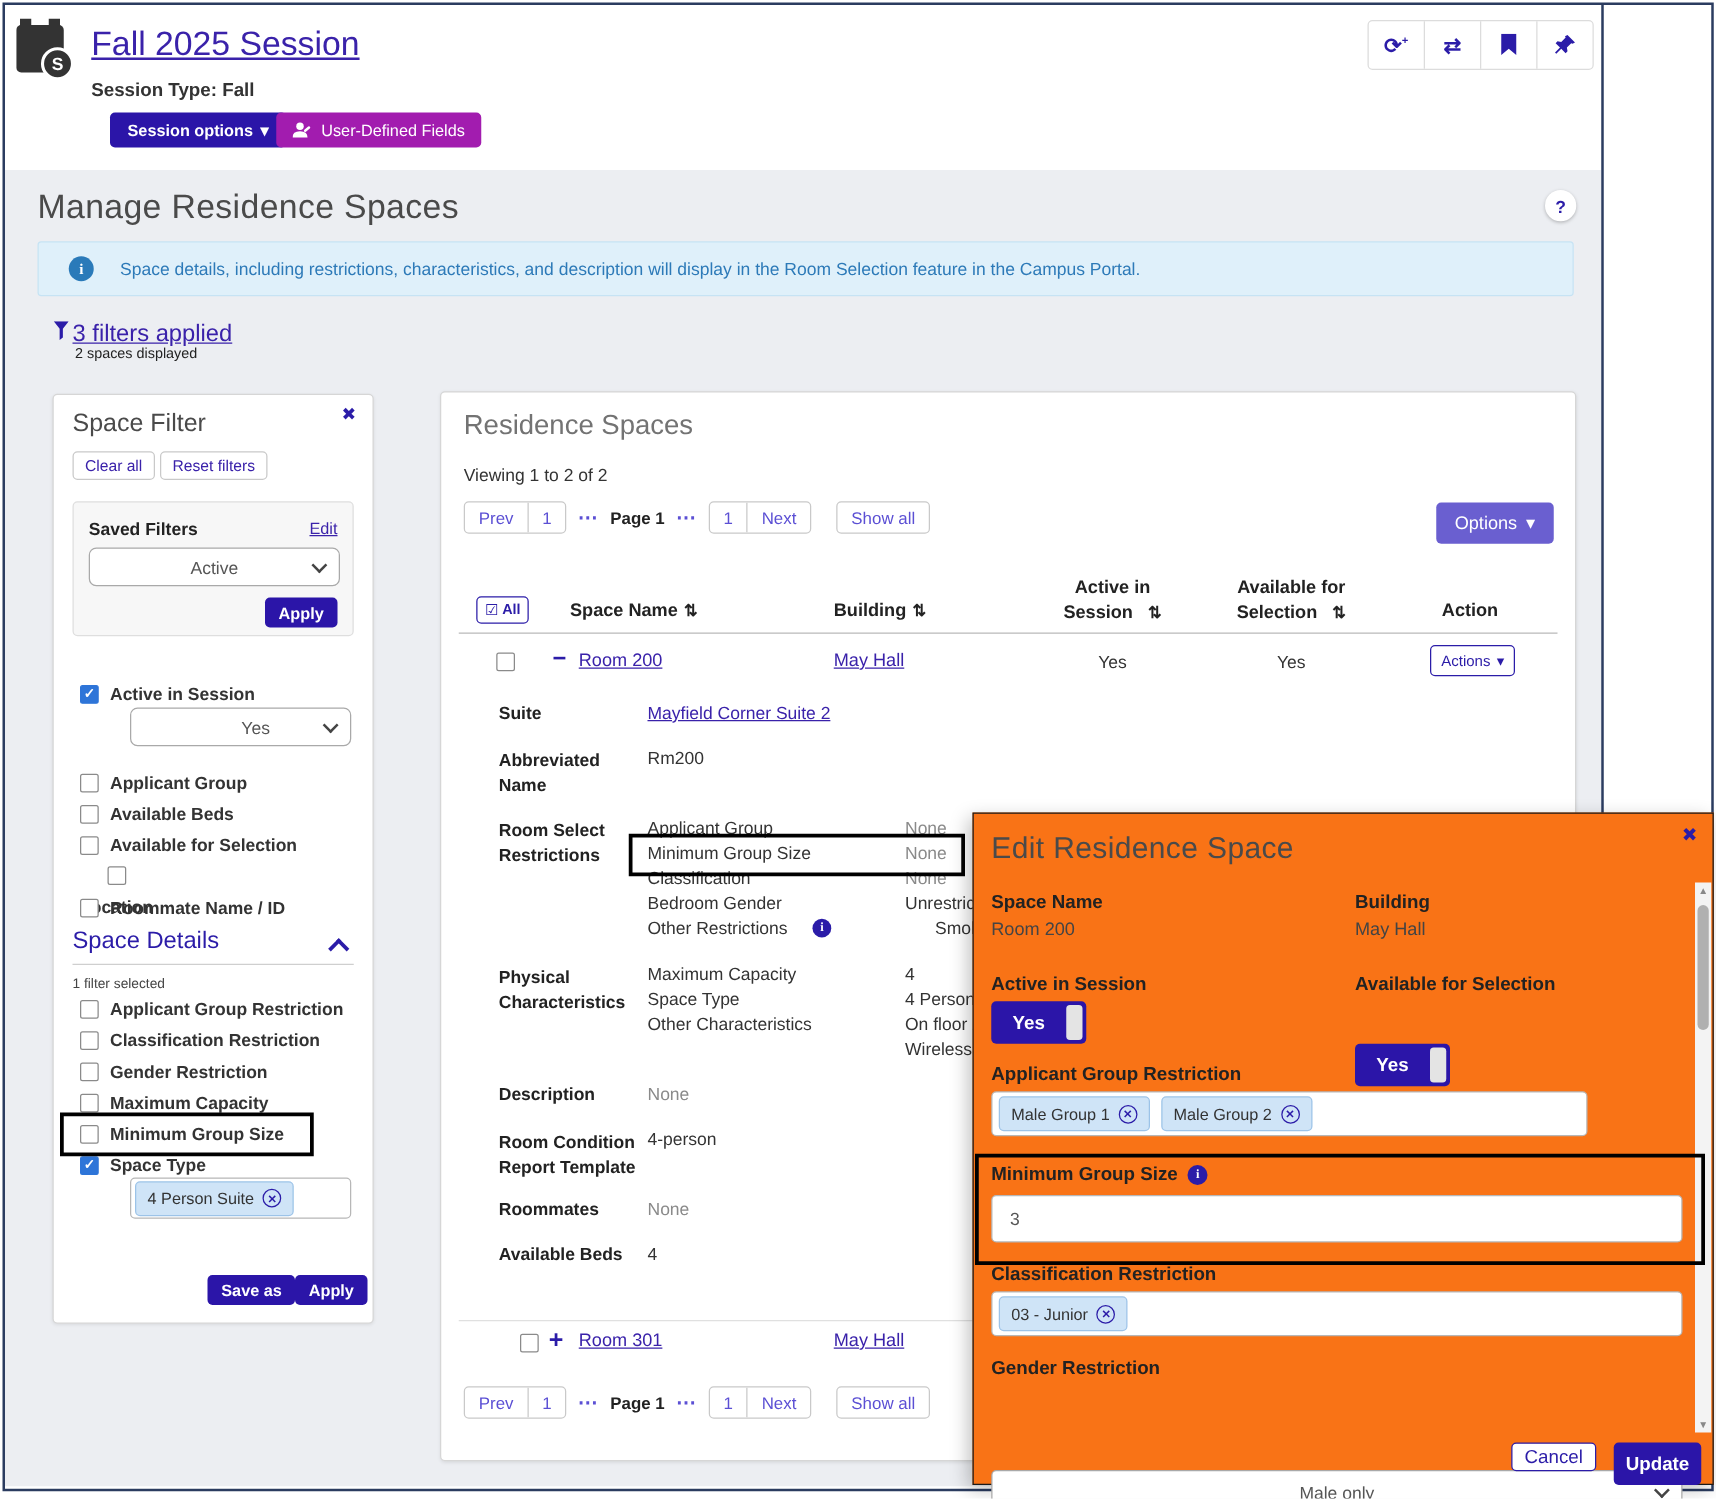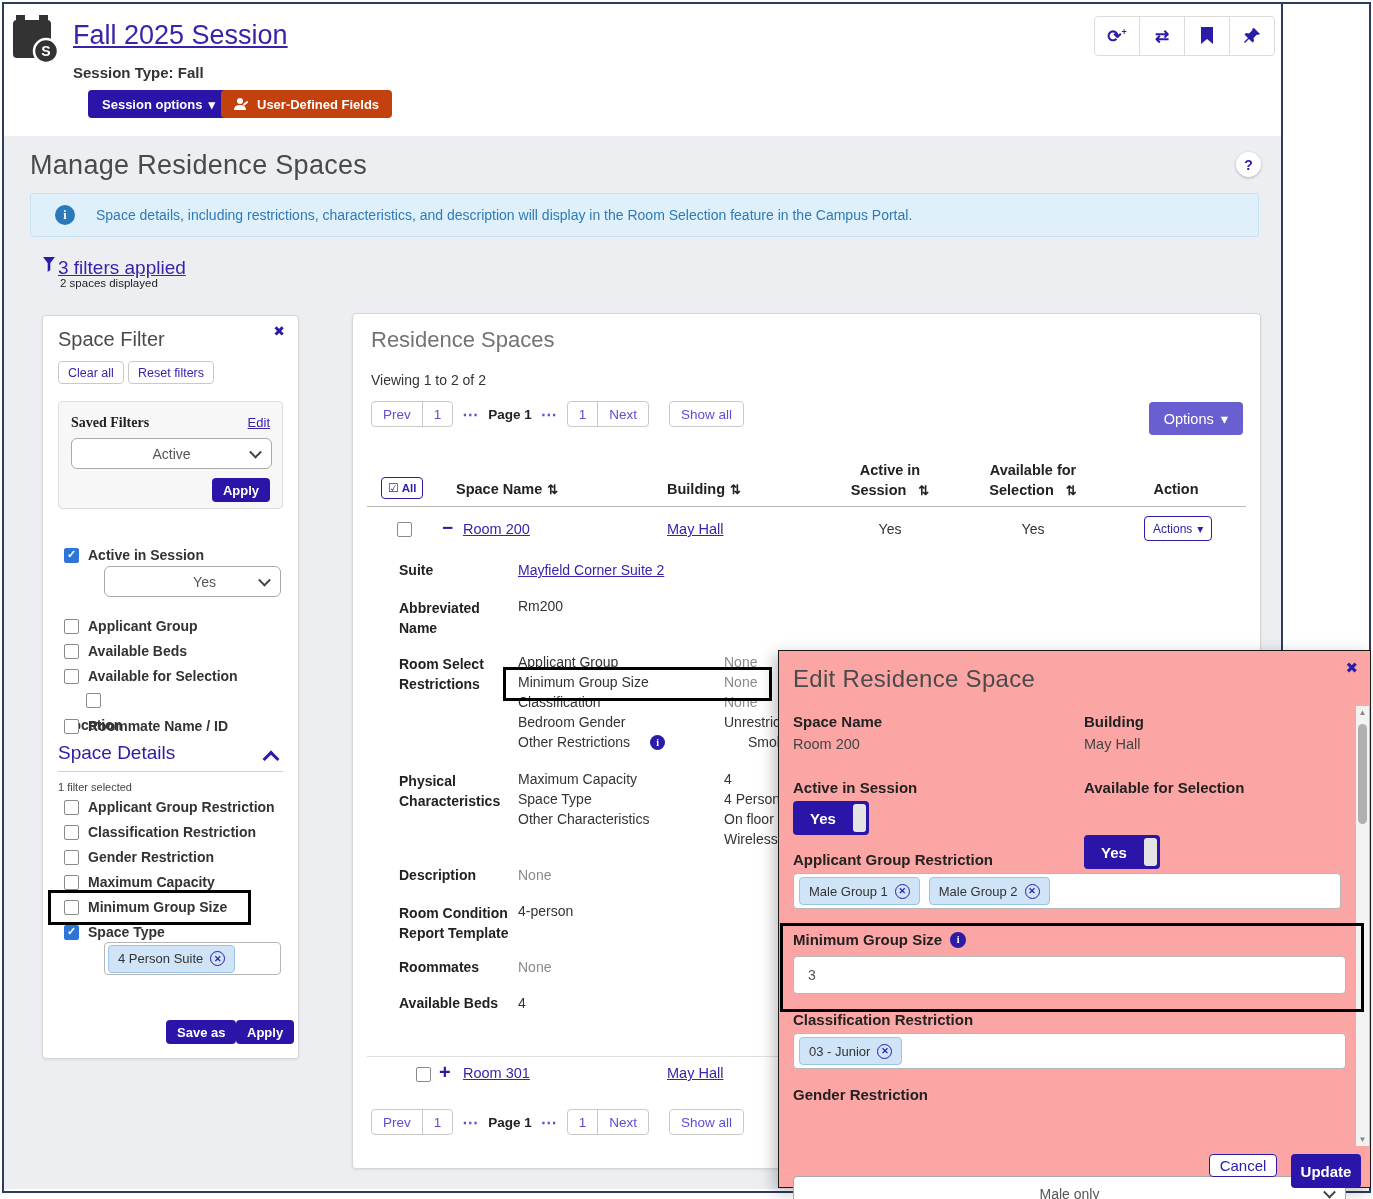"User-Defined Fields" button.abs { background: #c2410c -> #a21caf; font-weight: bold -> normal }
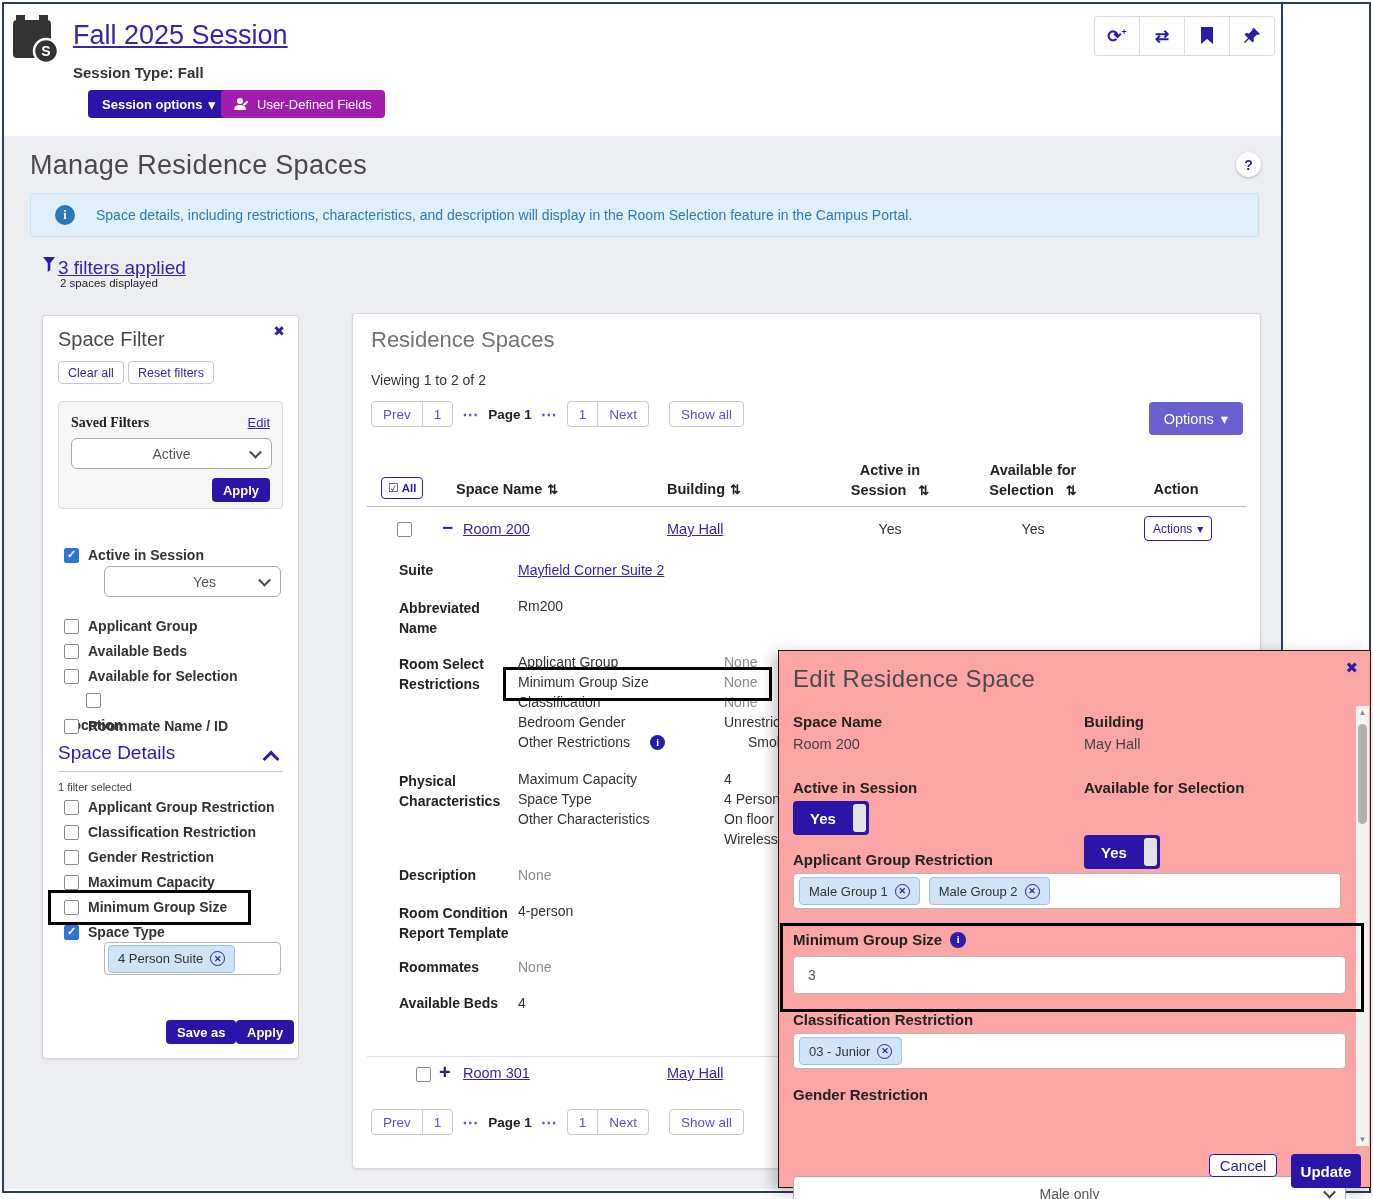"Saved Filters" span.abs { font-family: Liberation Serif, serif -> none }
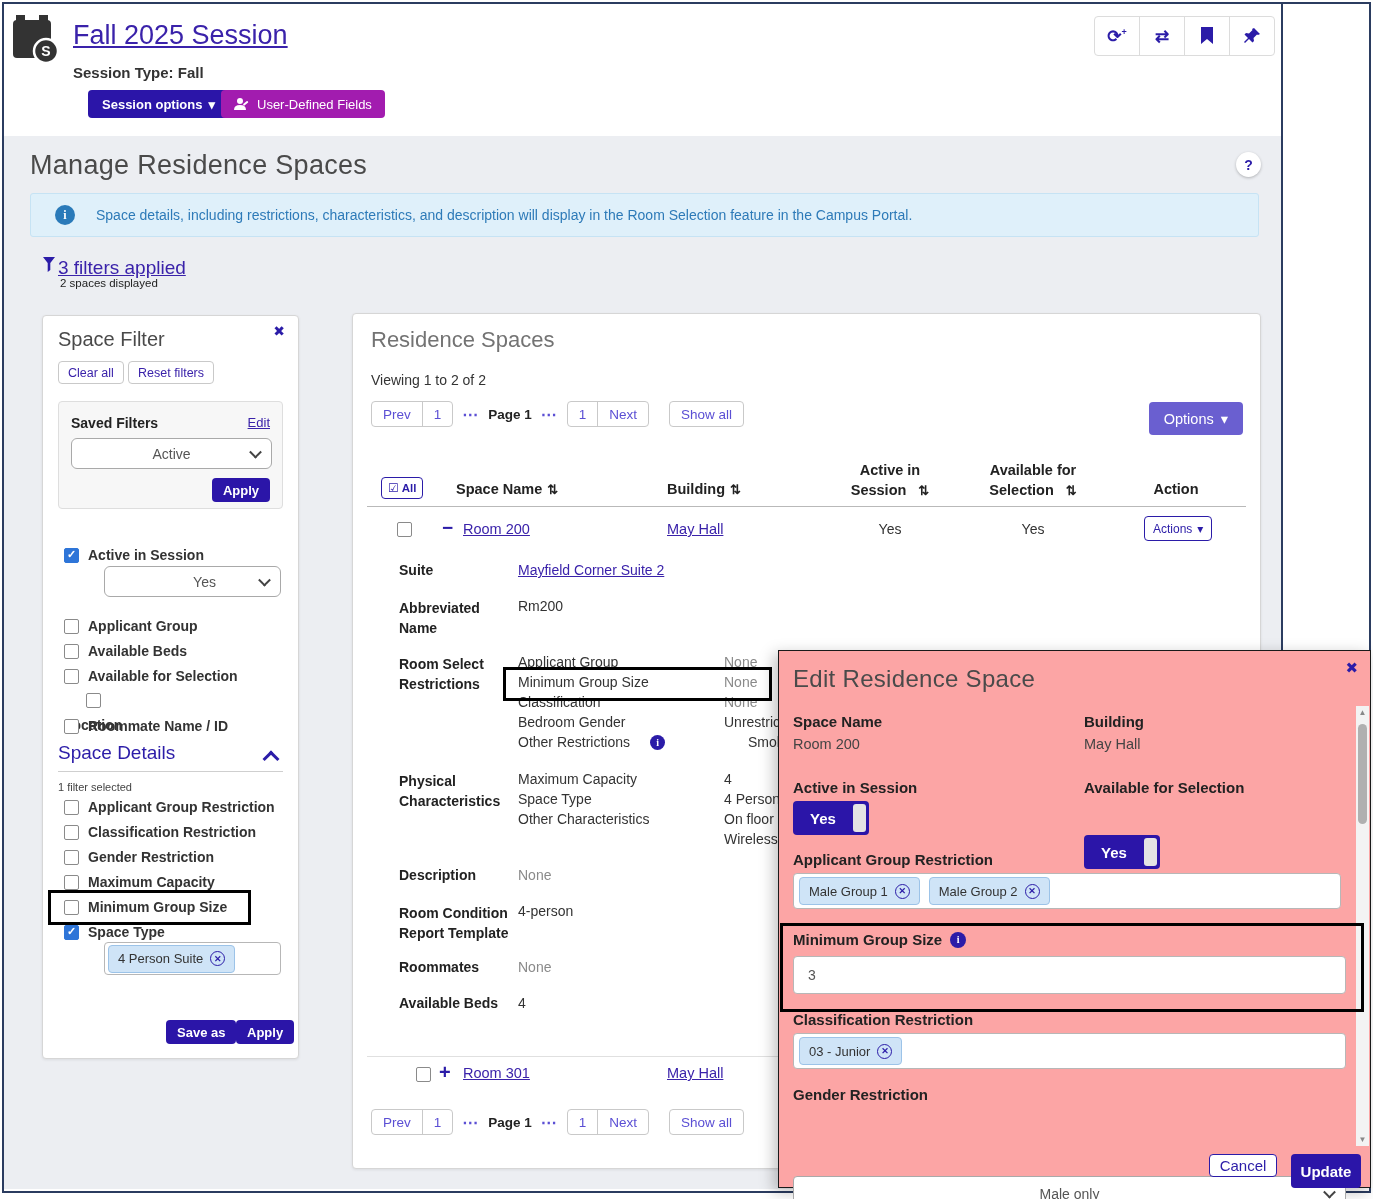"Edit Residence Space" div.abs { background: #fca5a5 -> #f97316 }
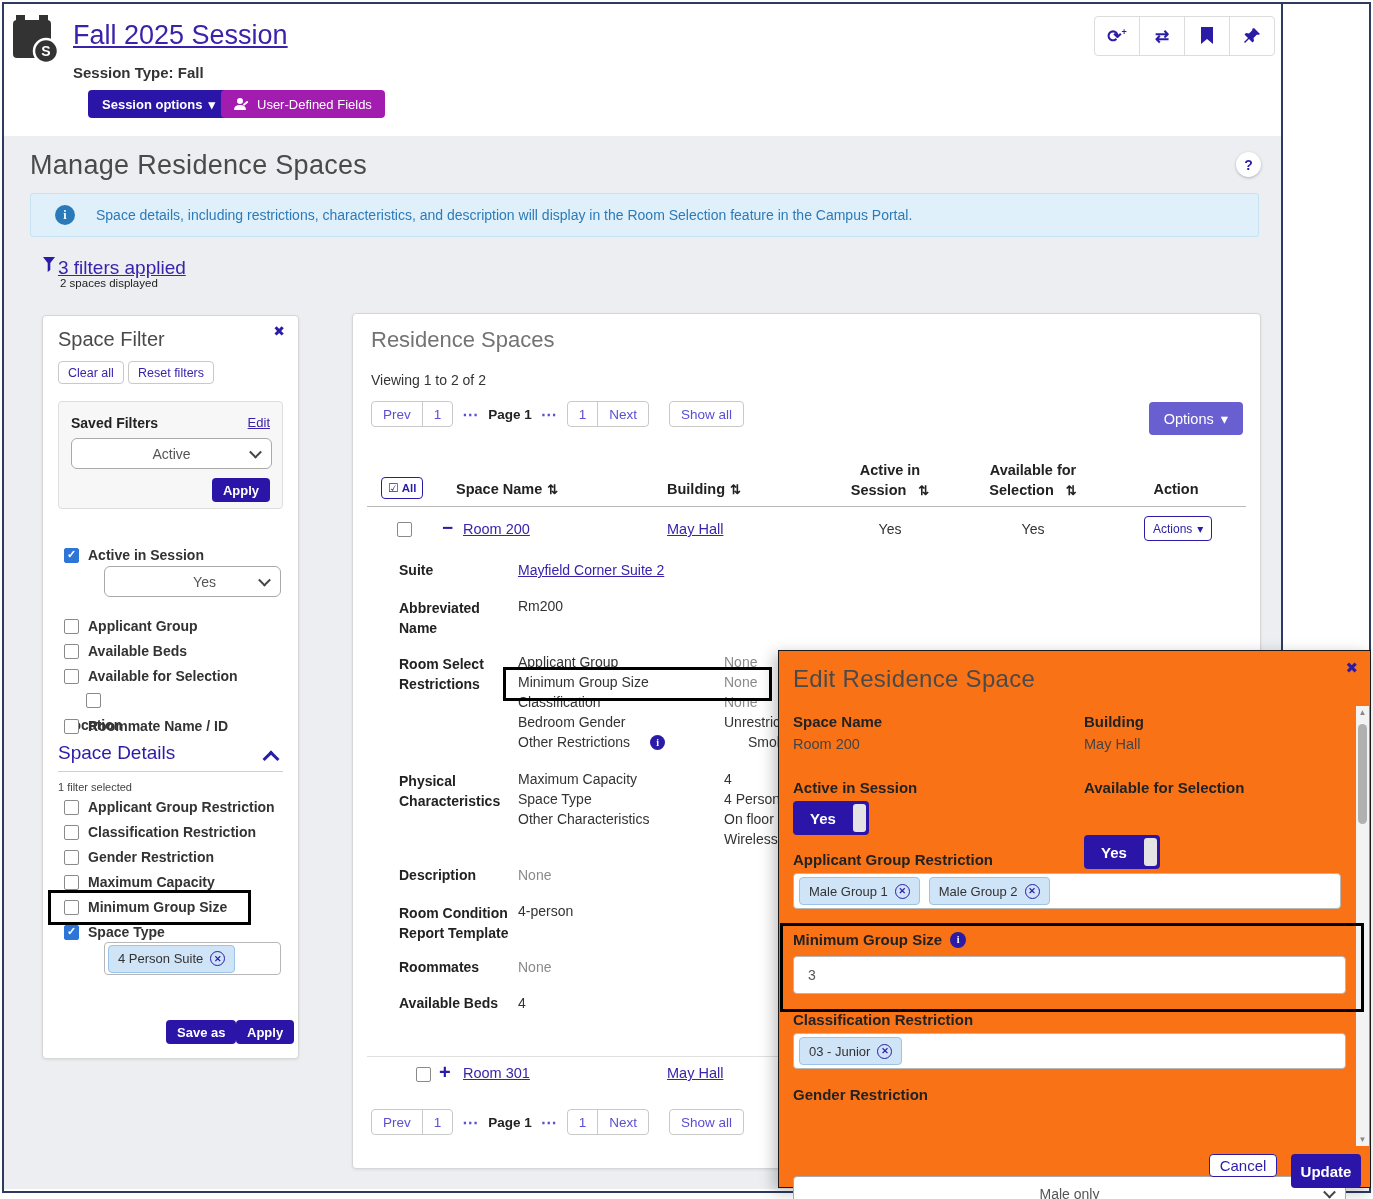"Male Group 1" div.abs { width: 548px -> 477px }
